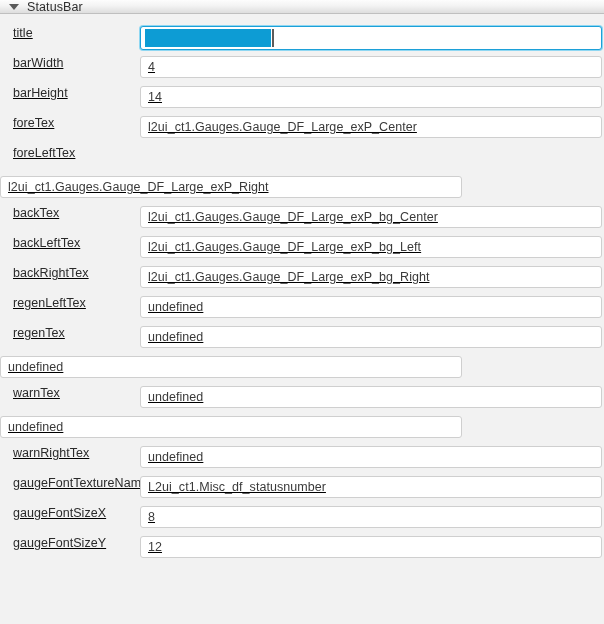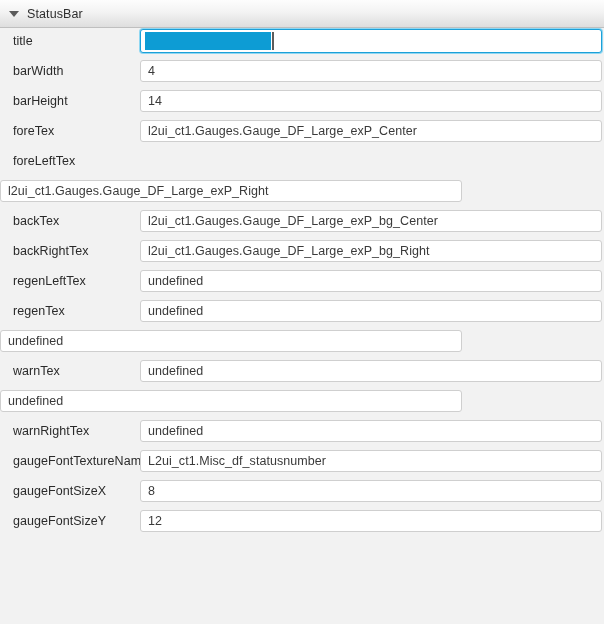"StatusBar" #panel-header { height: 28px -> 14px }
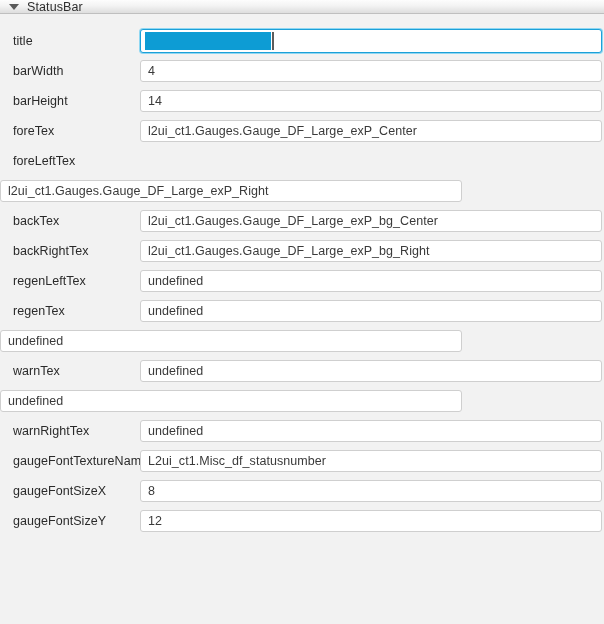"title" .row { align-items: center -> none; text-decoration: none -> underline }
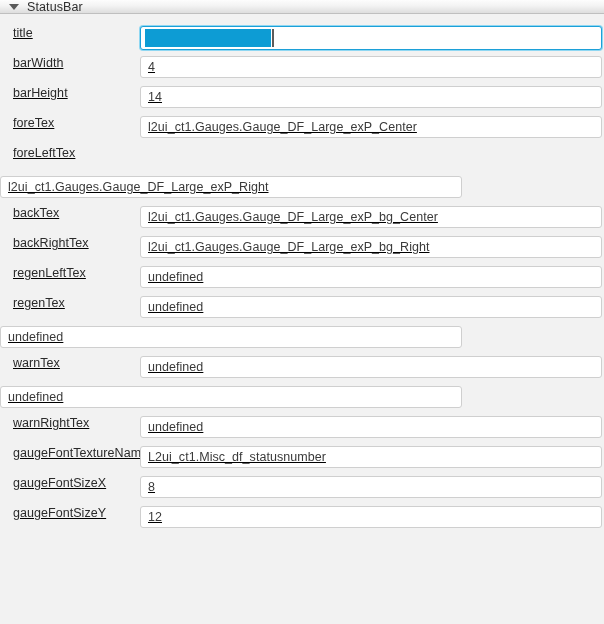"backLeftTex" div.row { html: none -> <div> <div>backLeftTex</div> <div> <span>l2ui_ct1.Gauges.Gauge_DF_Large_exP_bg_Left</span> </div> </div> }
